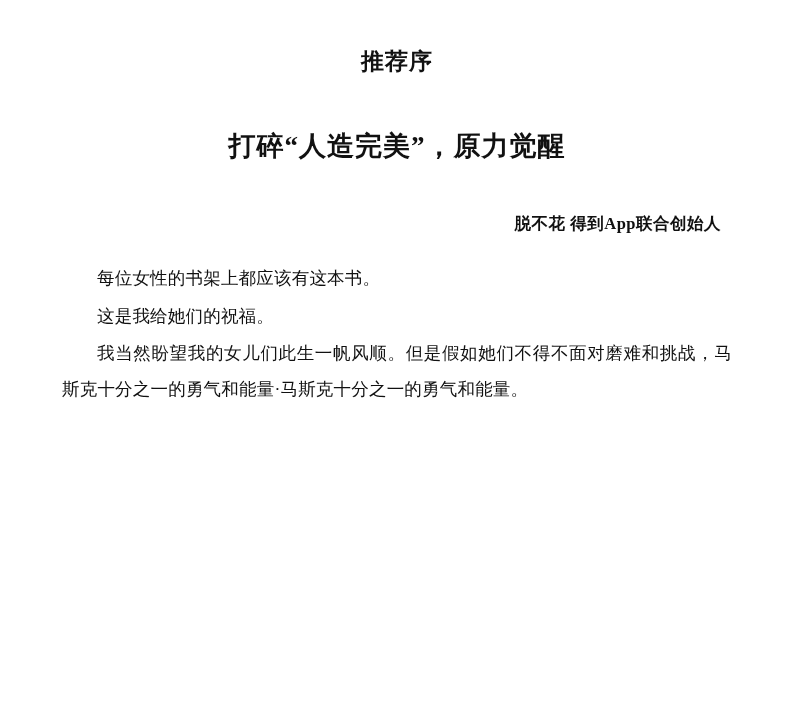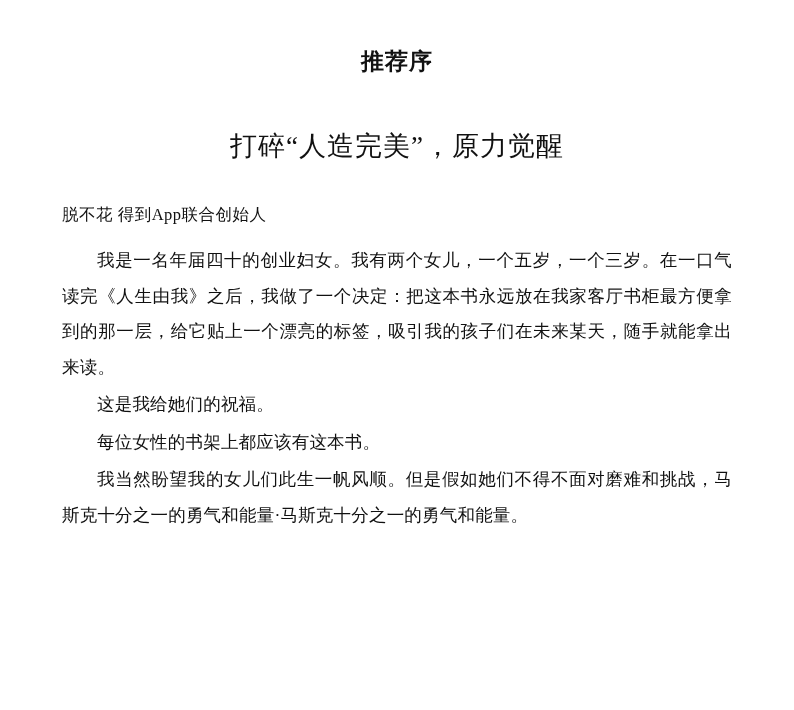"打碎“人造完美”，原力觉醒" .doc-subtitle { font-weight: normal -> bold }
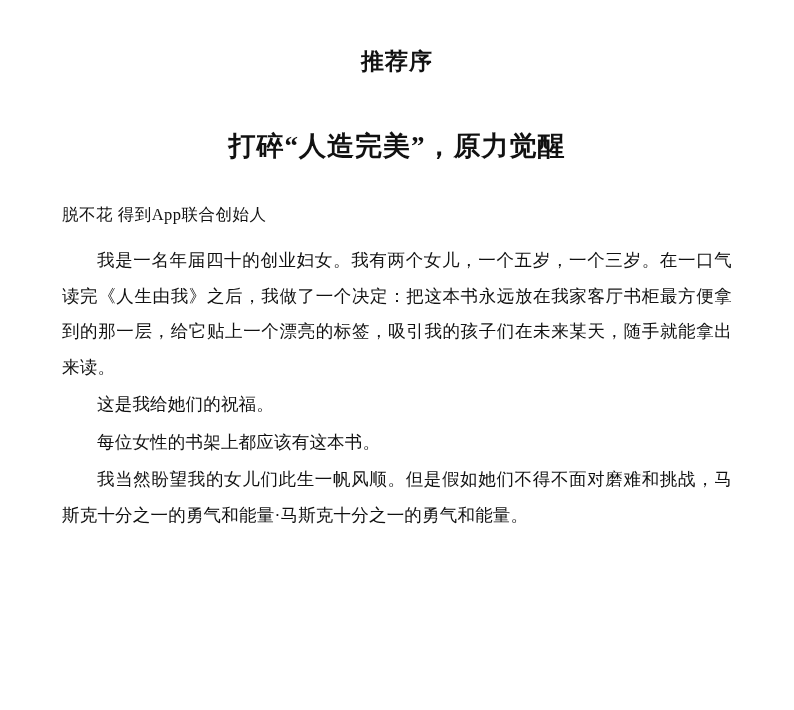"脱不花 得到App联合创始人" .byline { font-weight: normal -> bold; margin: 0 -> 9px; text-align: none -> right }
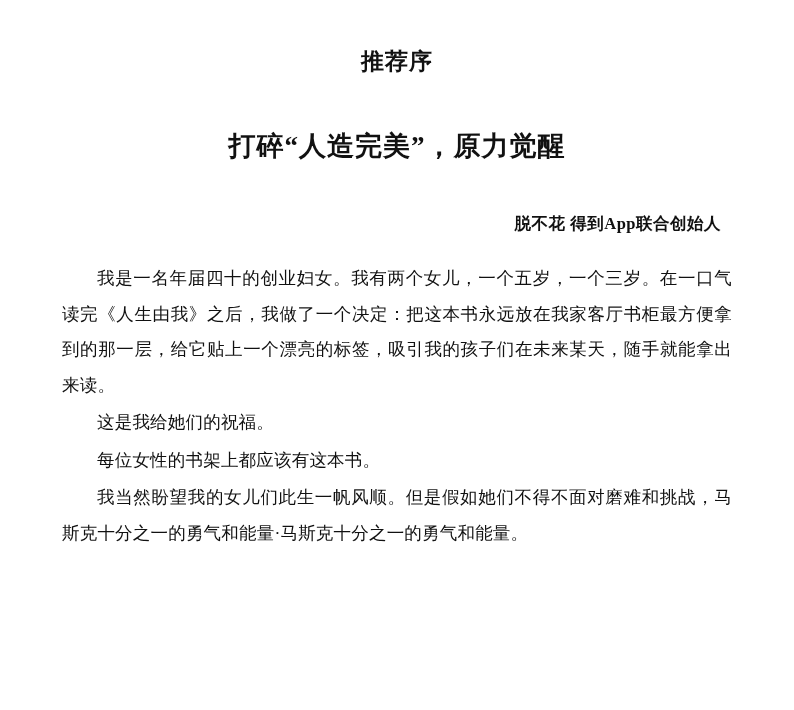"我是一名年届四十的创业妇女。我有两个女儿，一个五岁，一个三岁。在一口气读完《人生" p.para { html: <p>我是一名年届四十的创业妇女。我有两个女儿，一个五岁，一个三岁。在一口气读完《人生由我》之后，我做了一个决定：把这本书永远放在我家客厅书柜最方便拿到的那一层，给它贴上一个漂亮的标签，吸引我的孩子们在未来某天，随手就能拿出来读。</p> -> none }
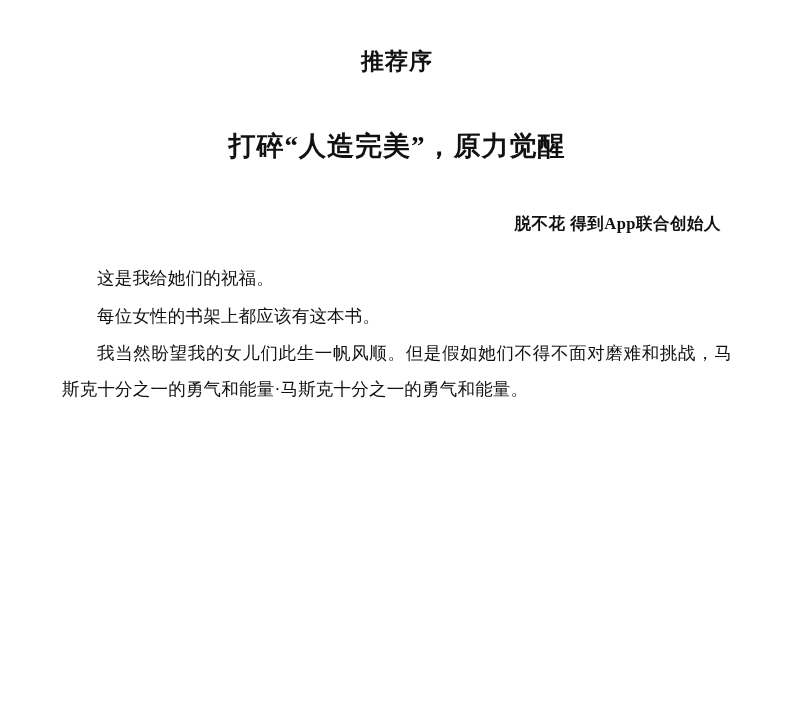"这是我给她们的祝福。" p.para { order: before "每位女性的书架上都应该有这本书。" -> after "每位女性的书架上都应该有这本书。" }
